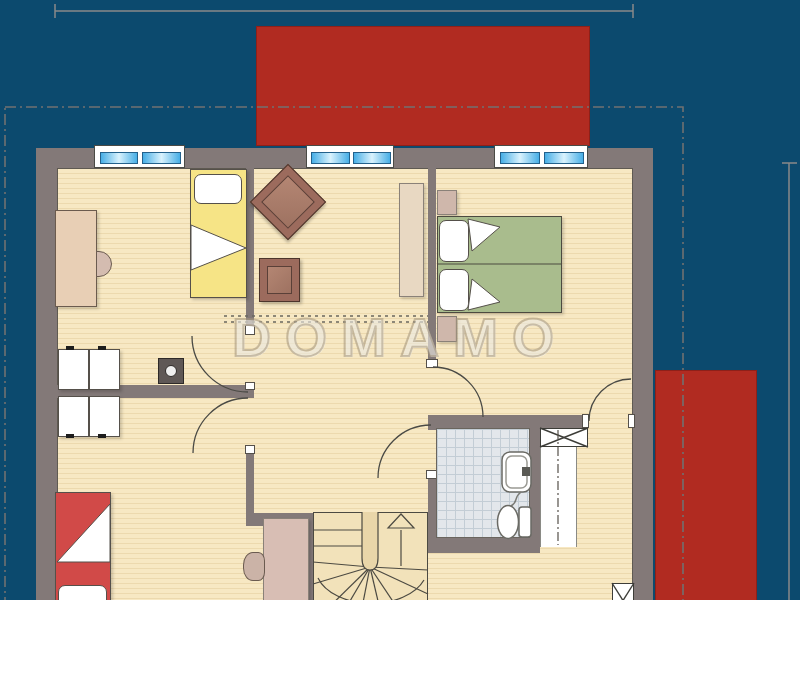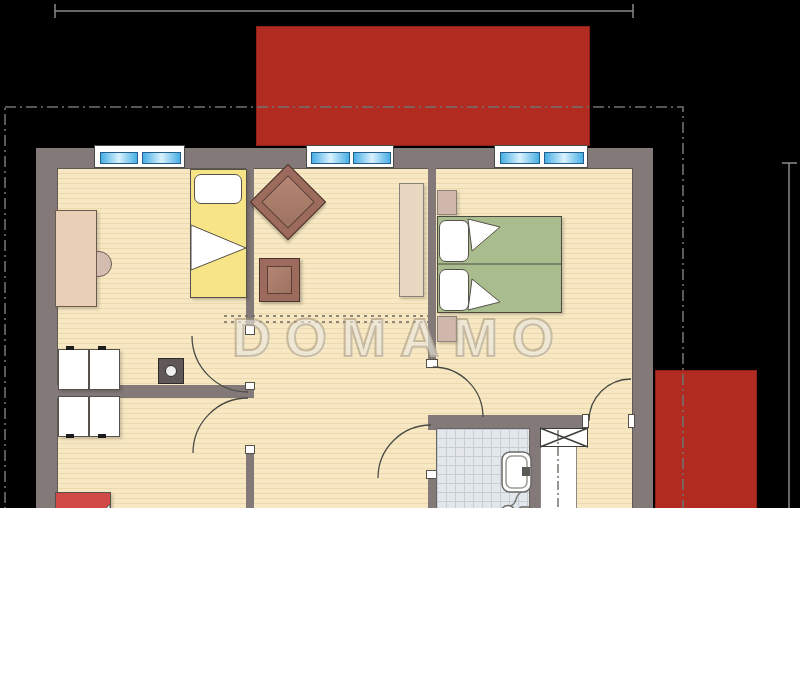"DOMAMO" #canvas { background: #000000 -> #0c4a6e; height: 508px -> 600px }
